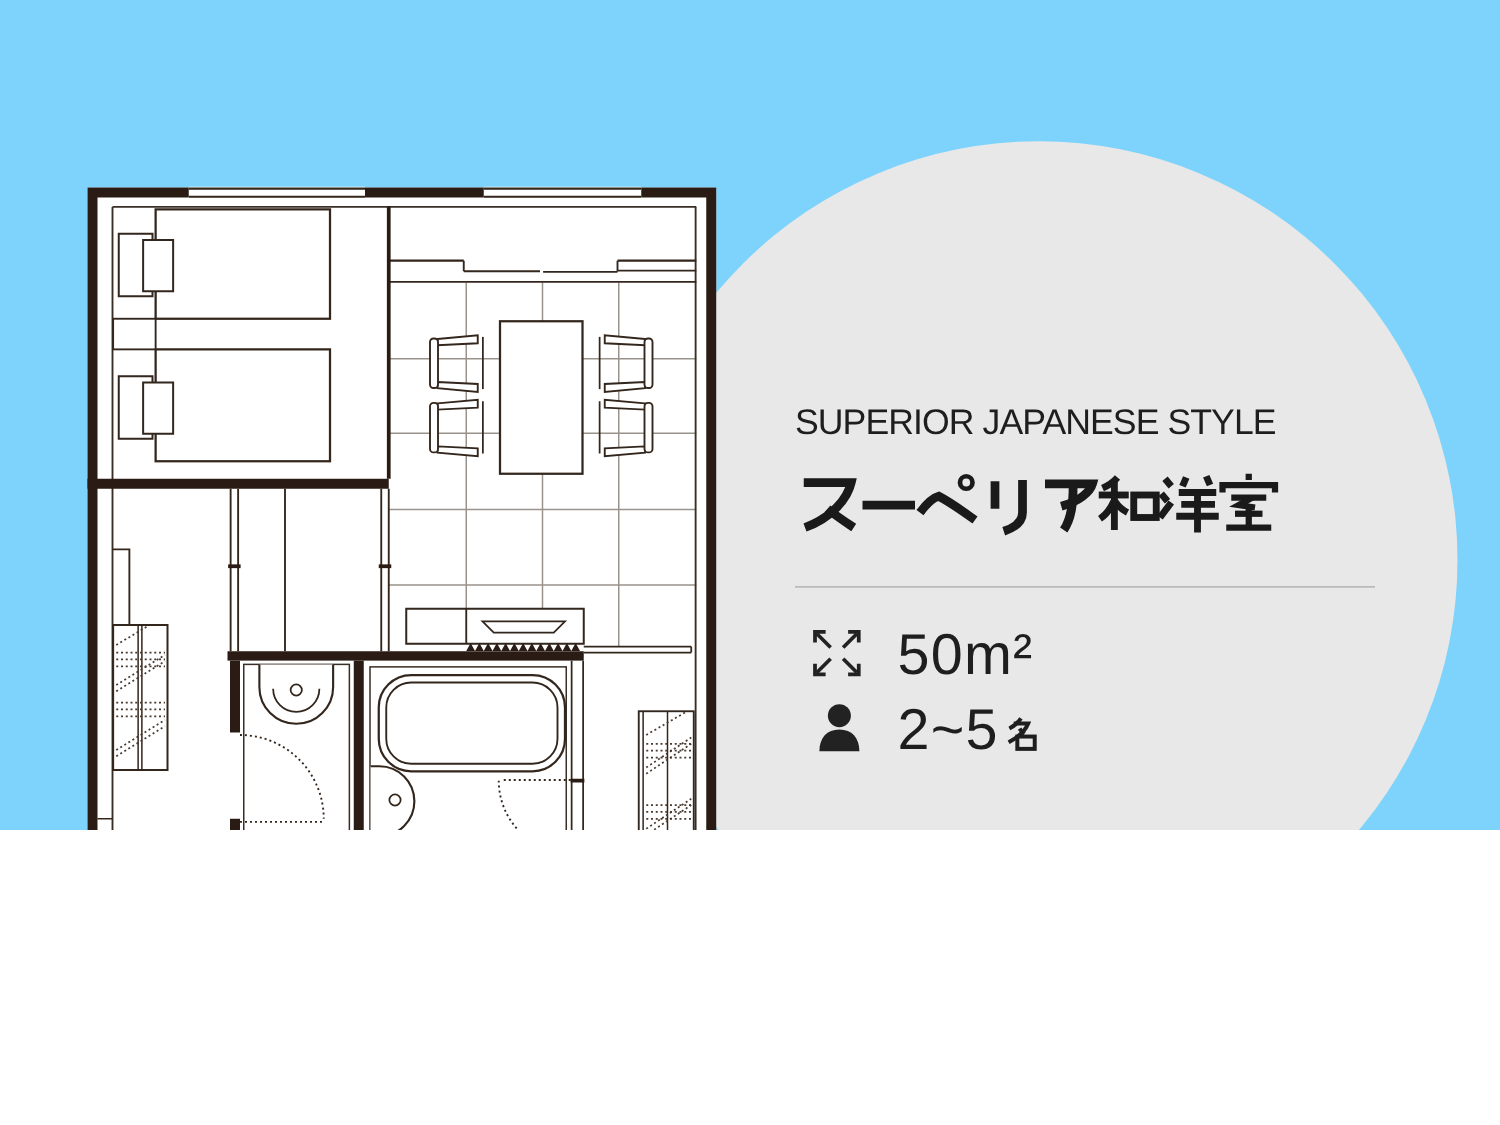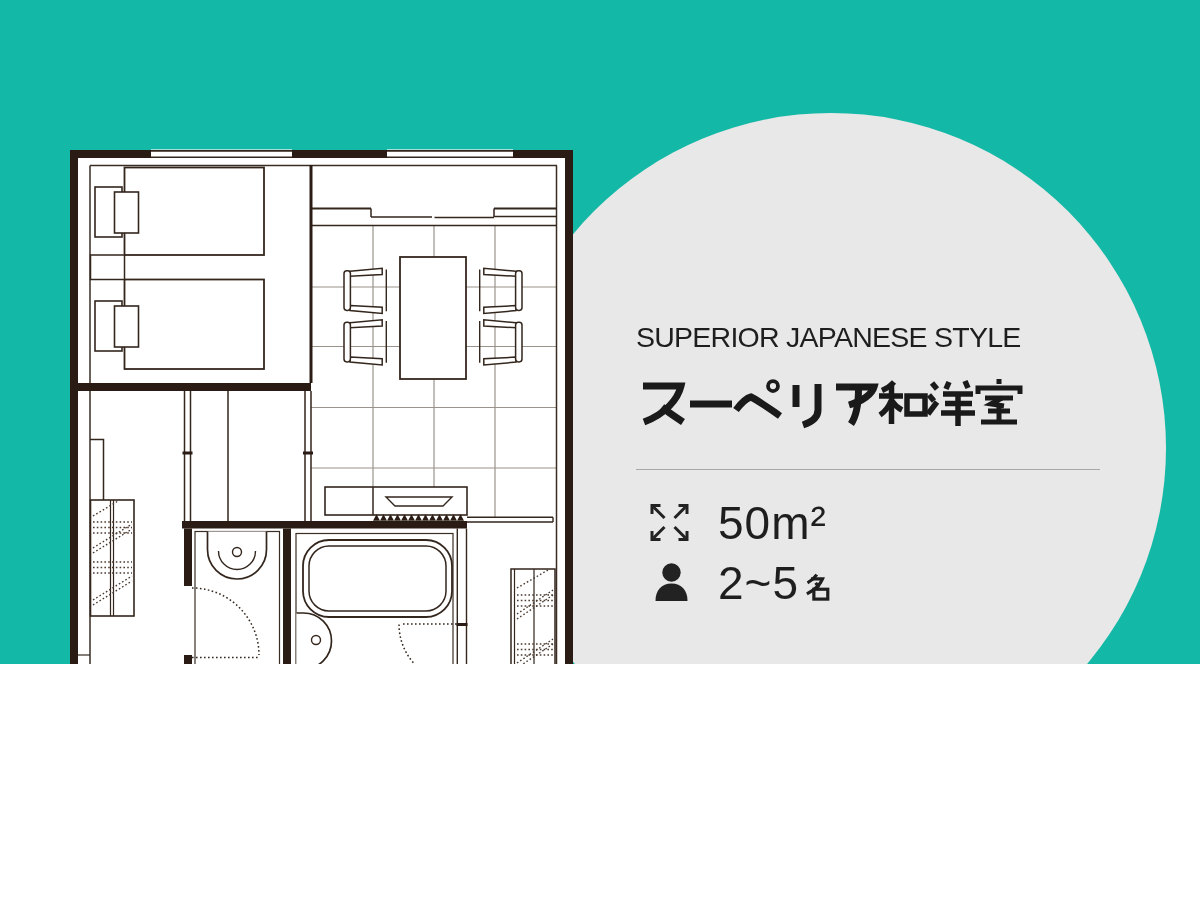"SUPERIOR JAPANESE STYLE" #stage { background: #14b8a6 -> #7dd3fc }
